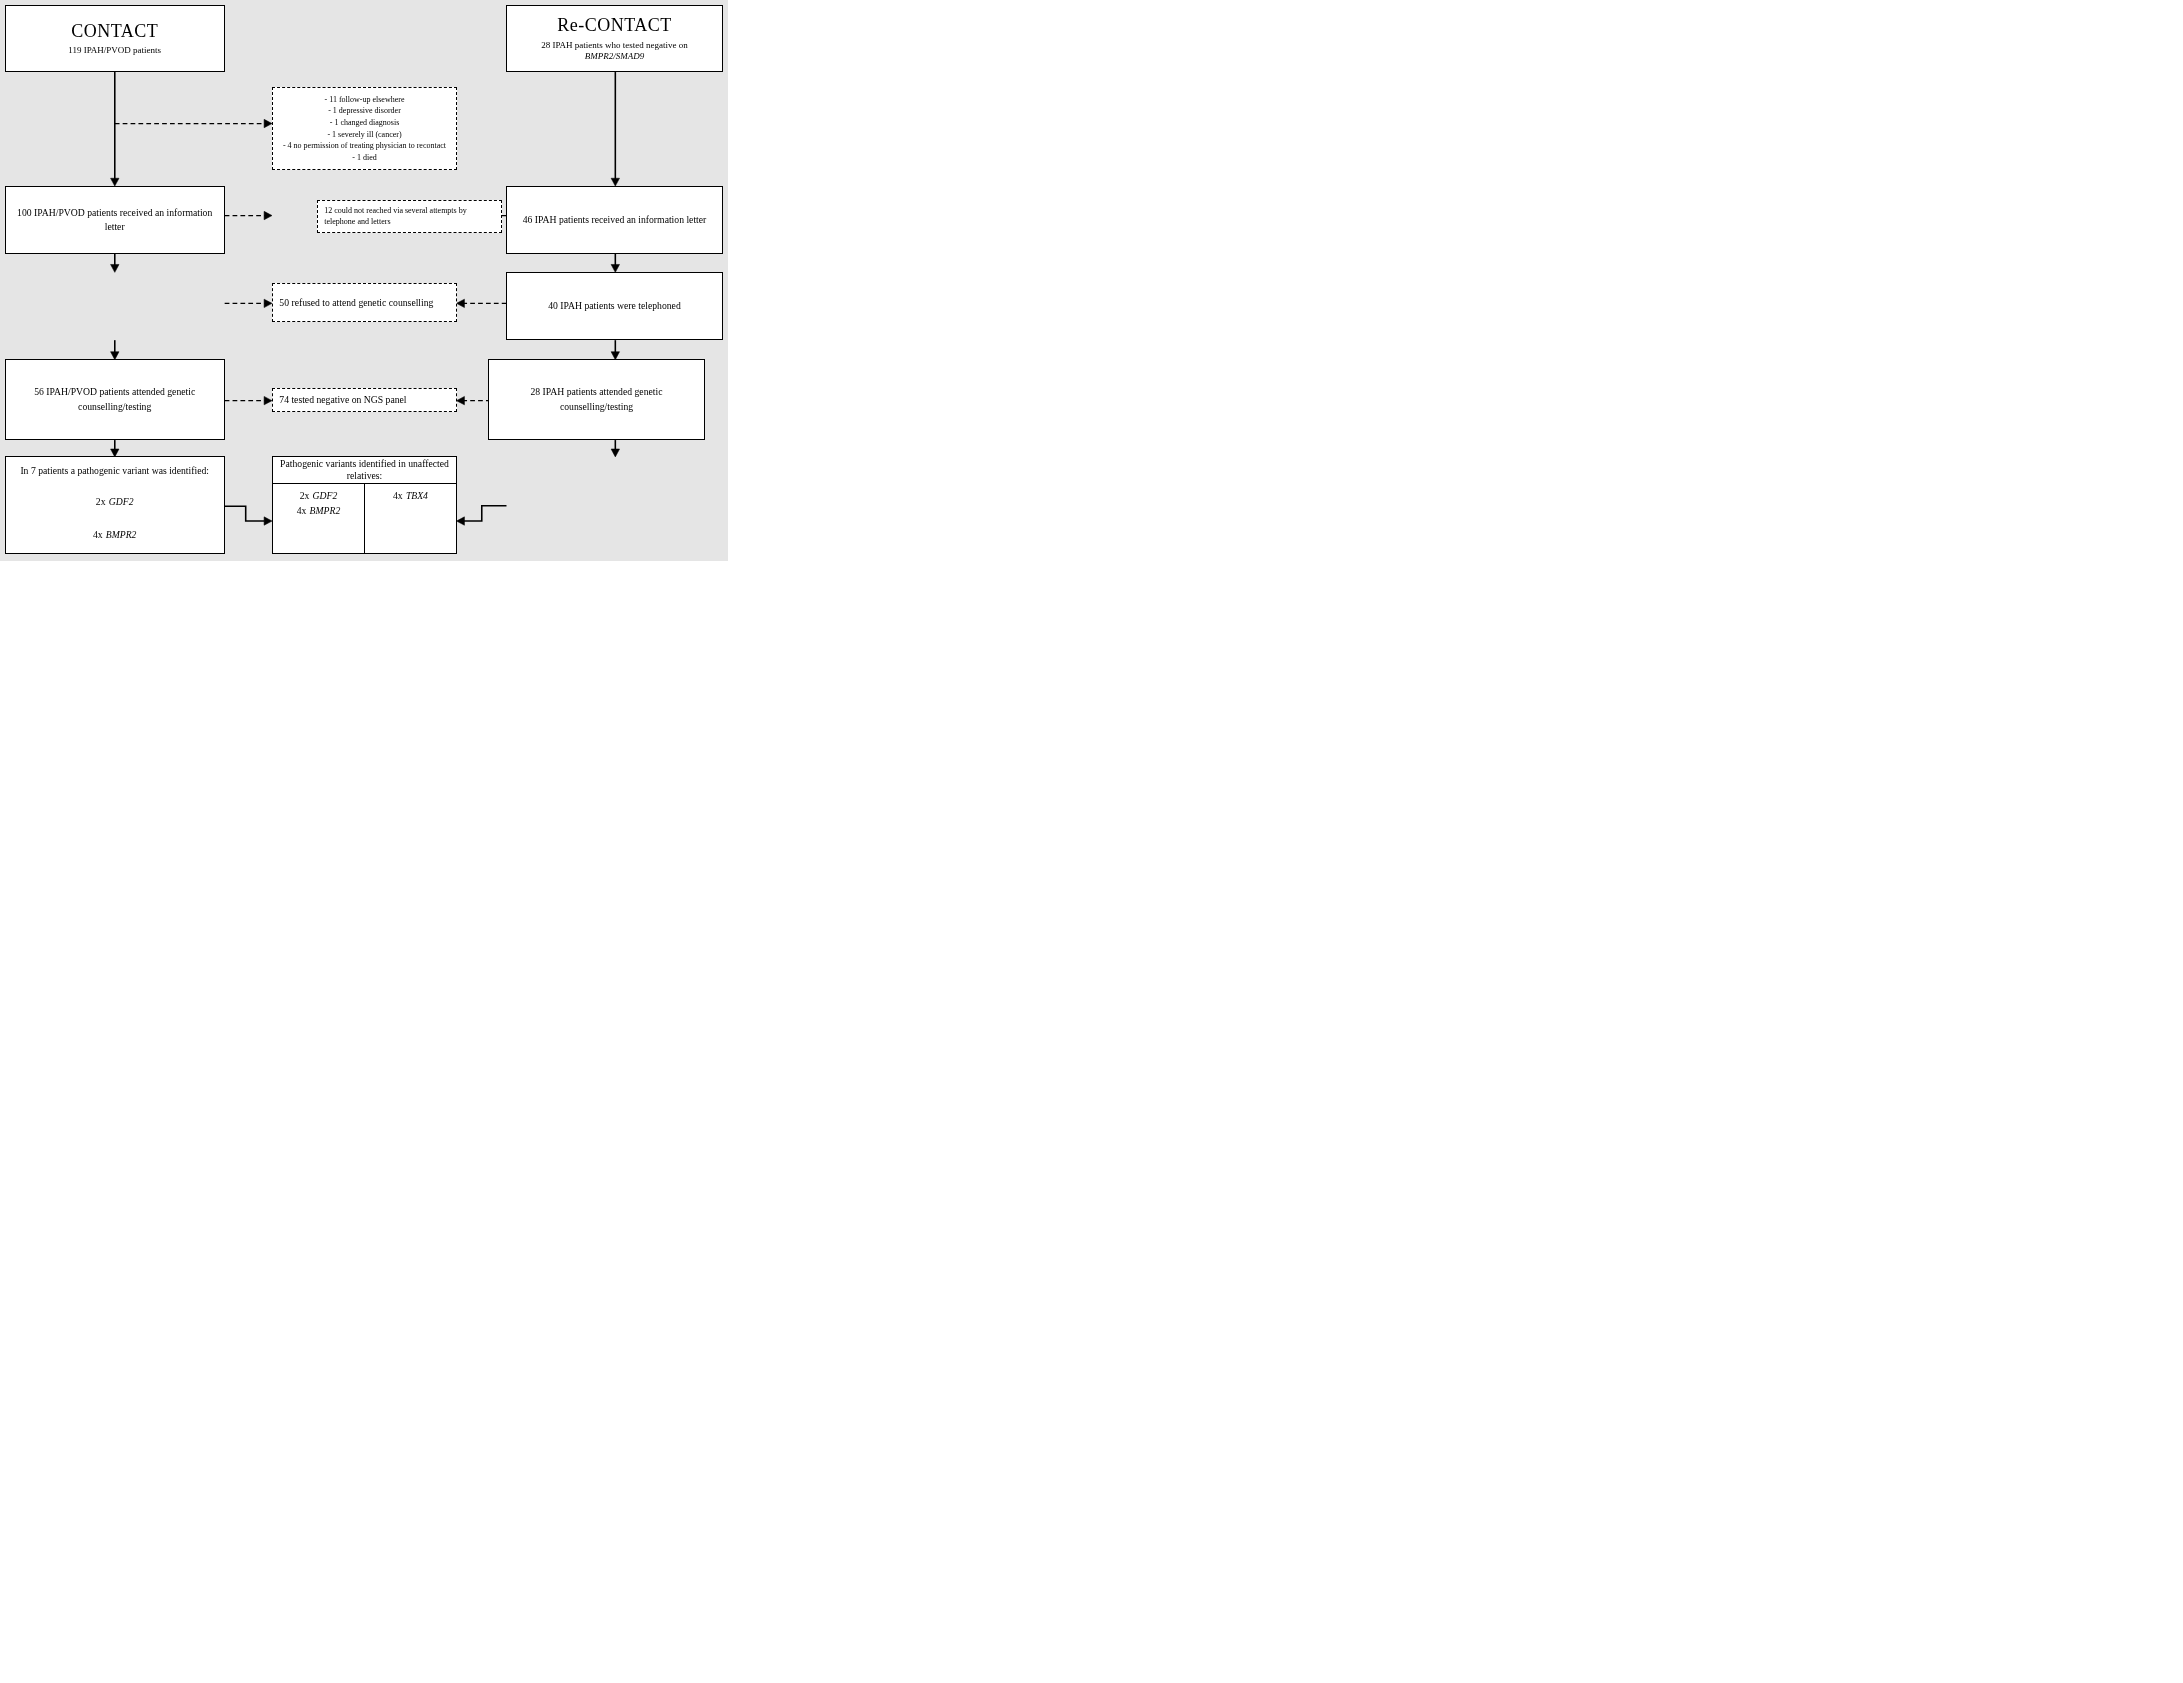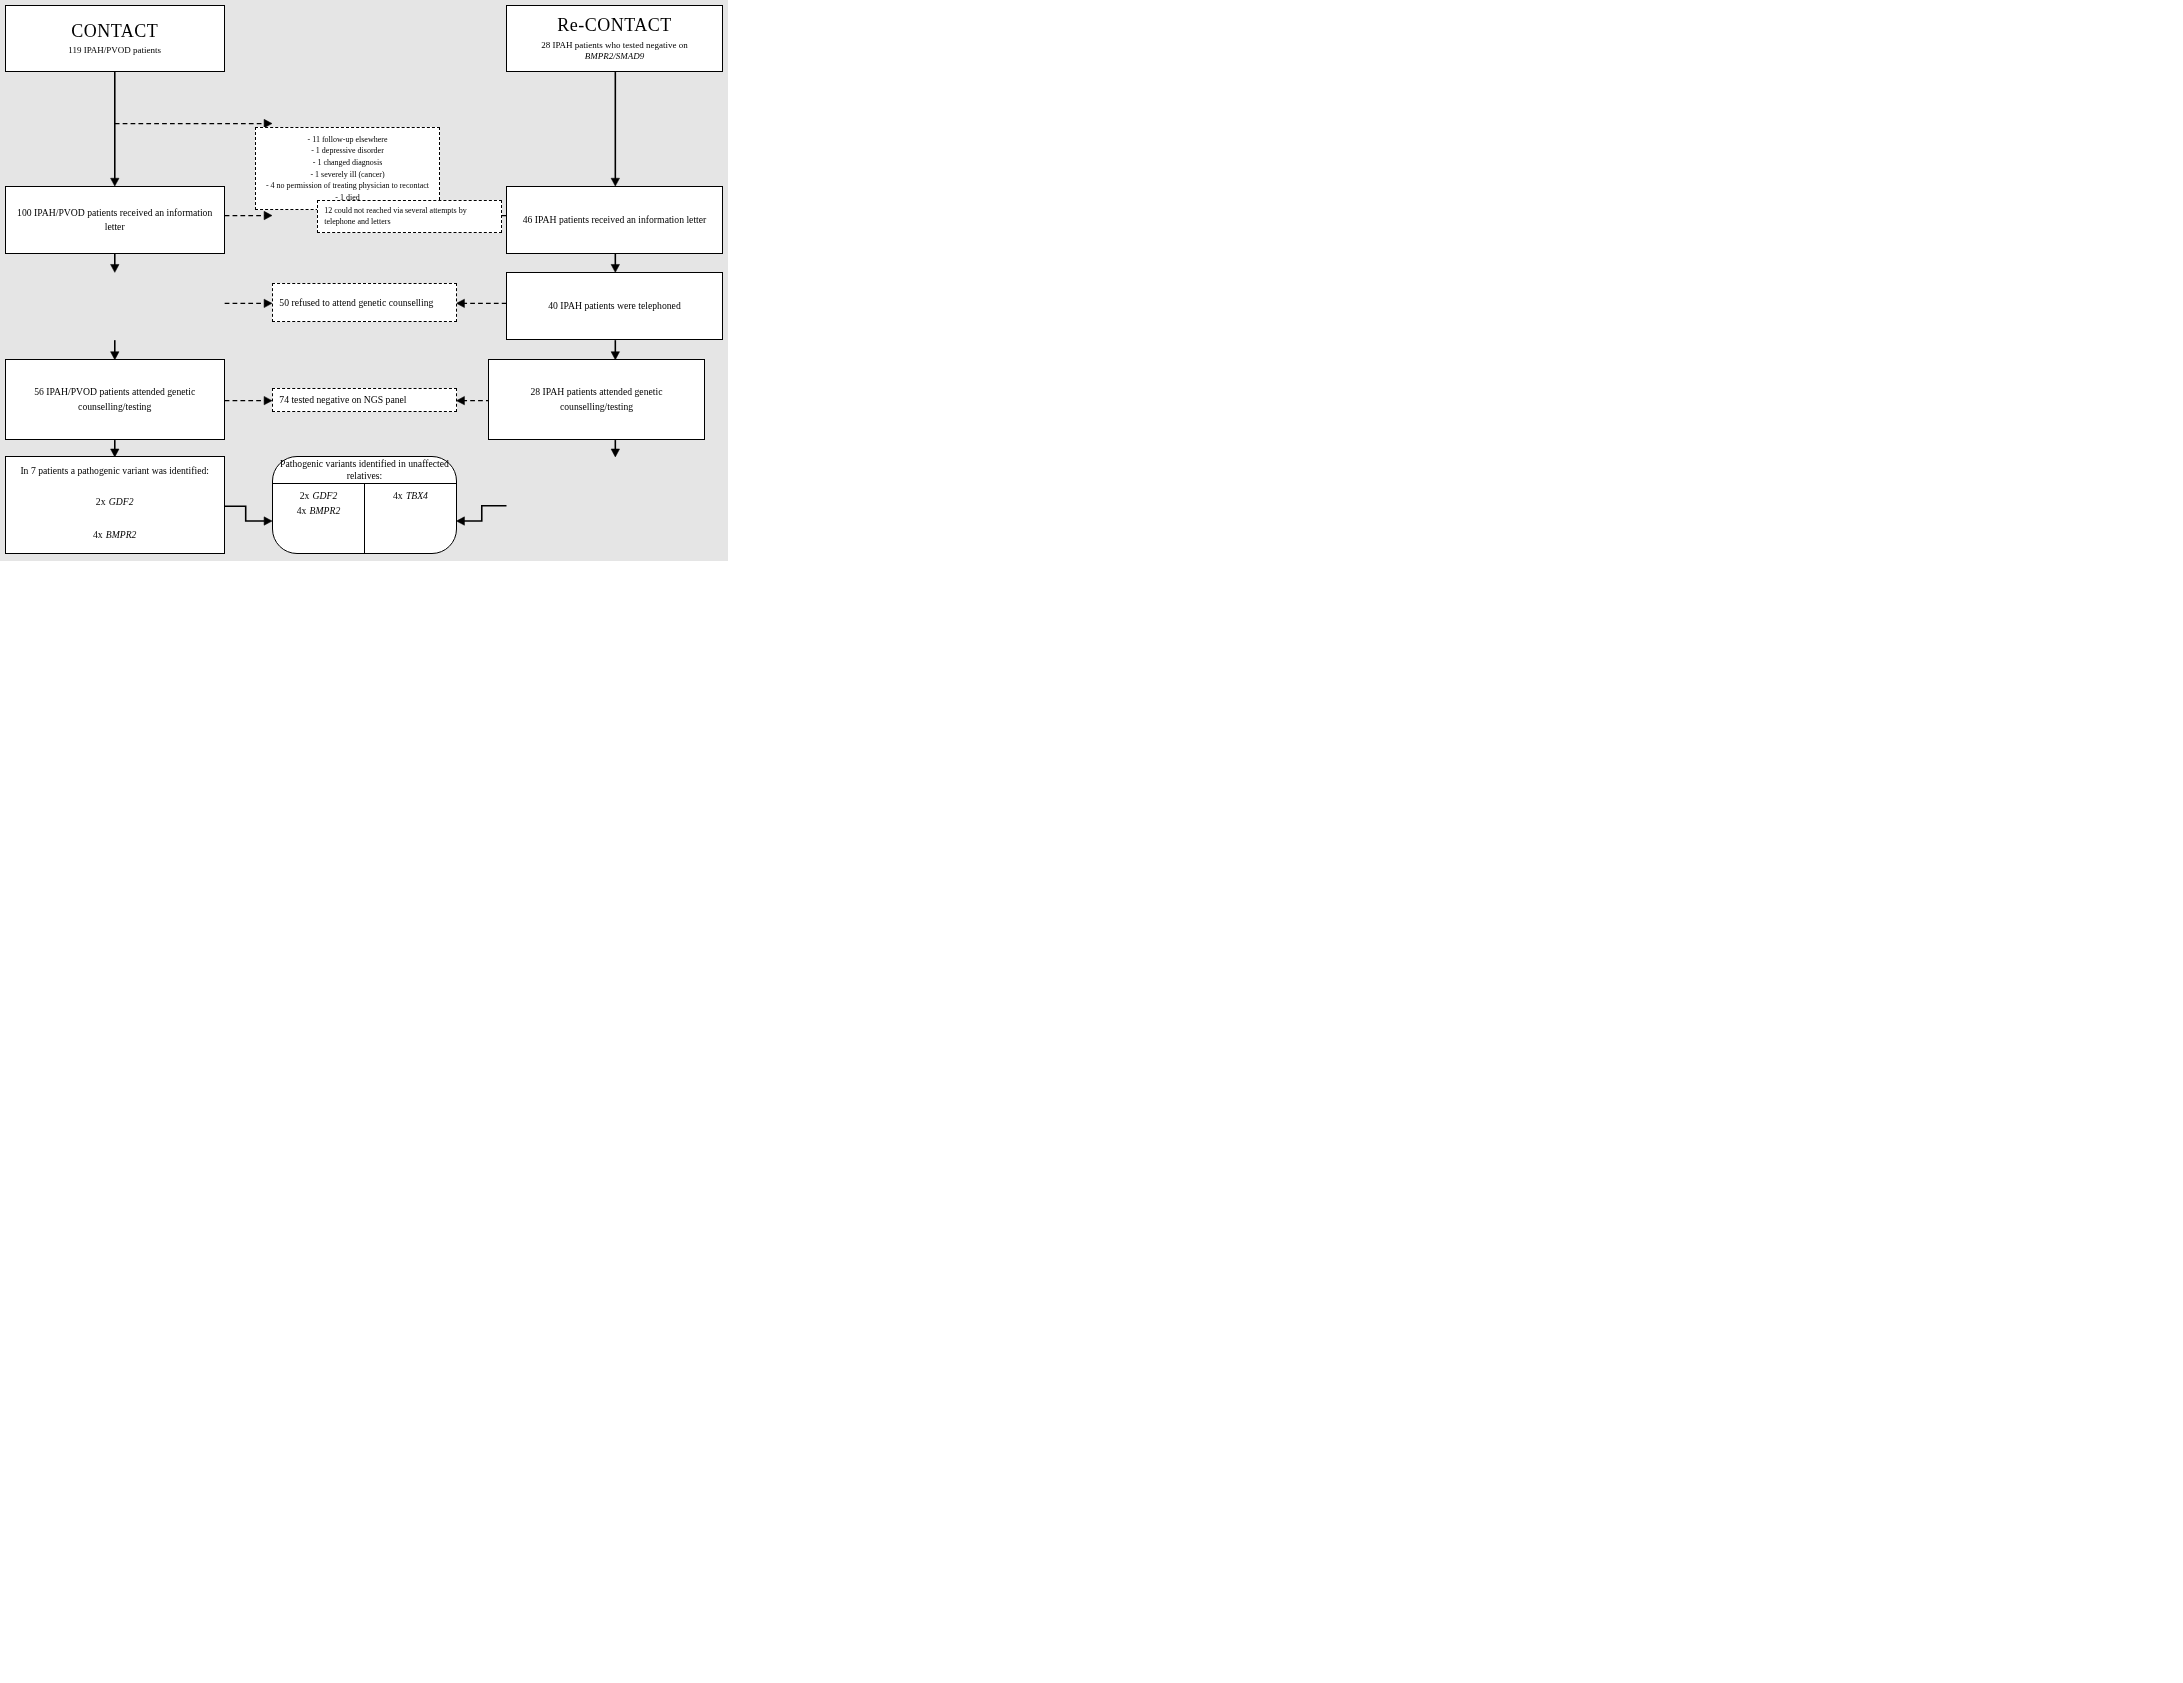"- 11 follow-up elsewhere" div.box { left: 255px -> 272px; margin-top: 40px -> none }
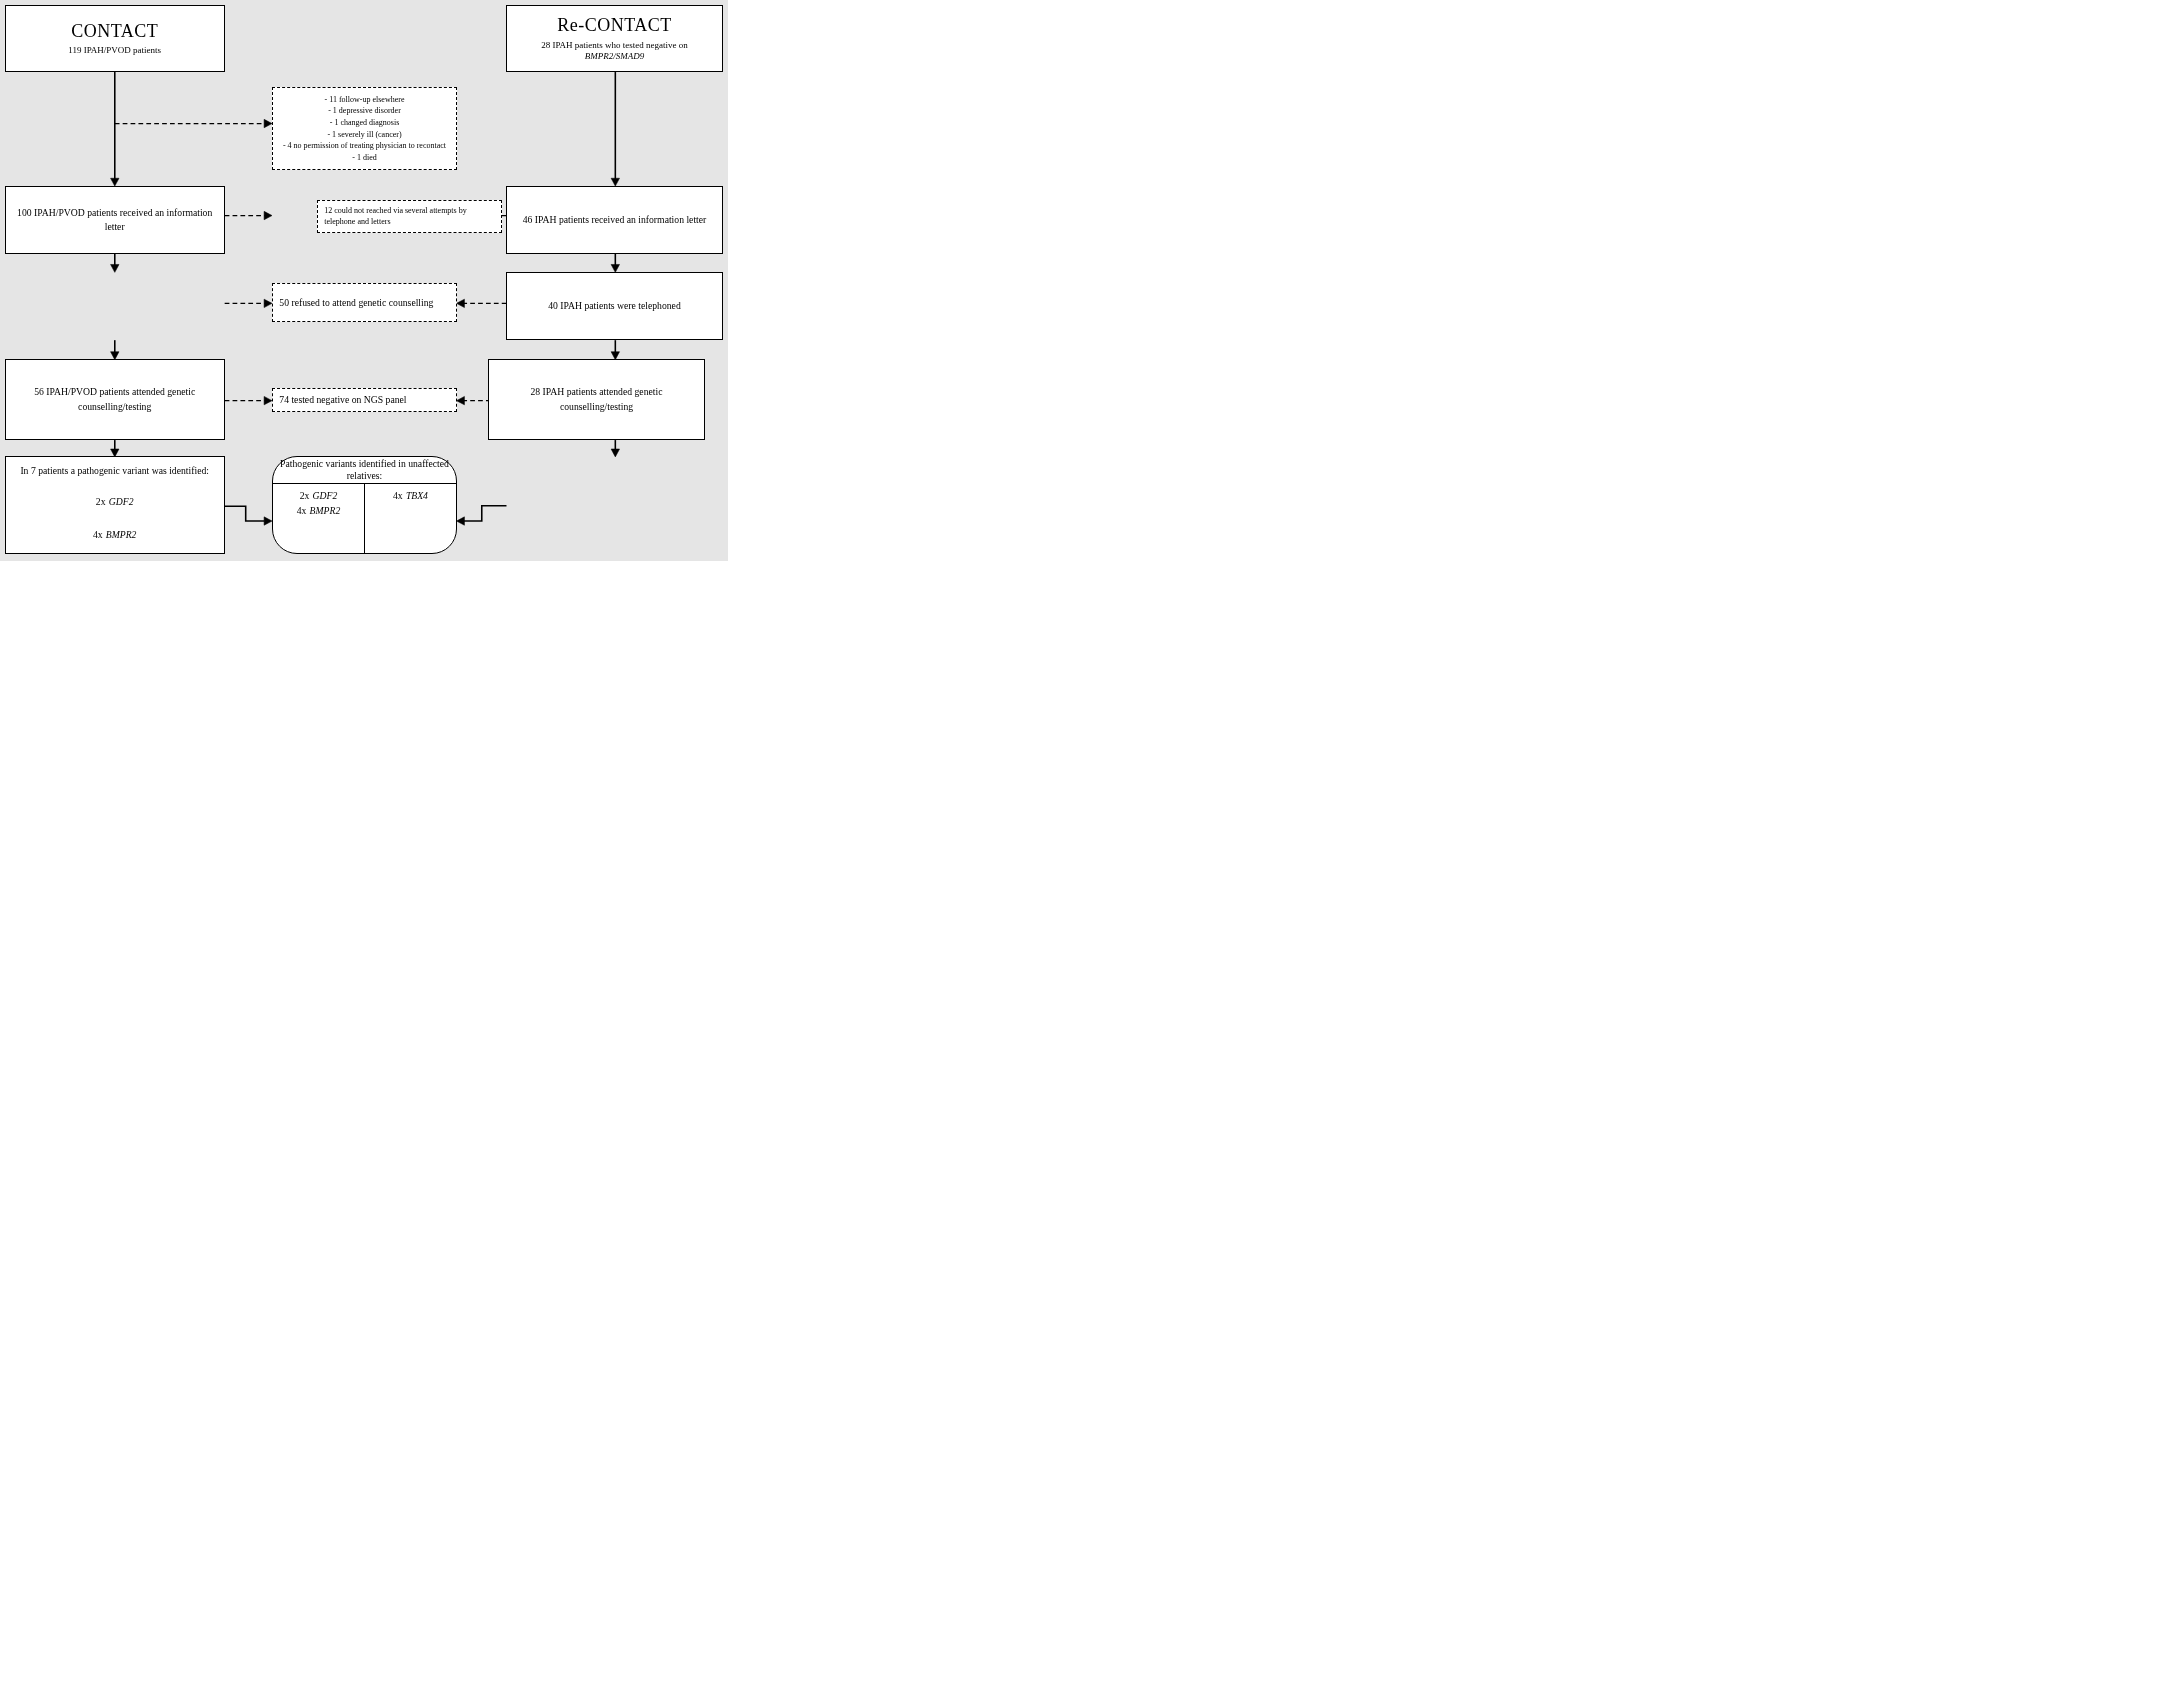"Pathogenic variants identified in" .rel-box { border-radius: 25px -> none }
